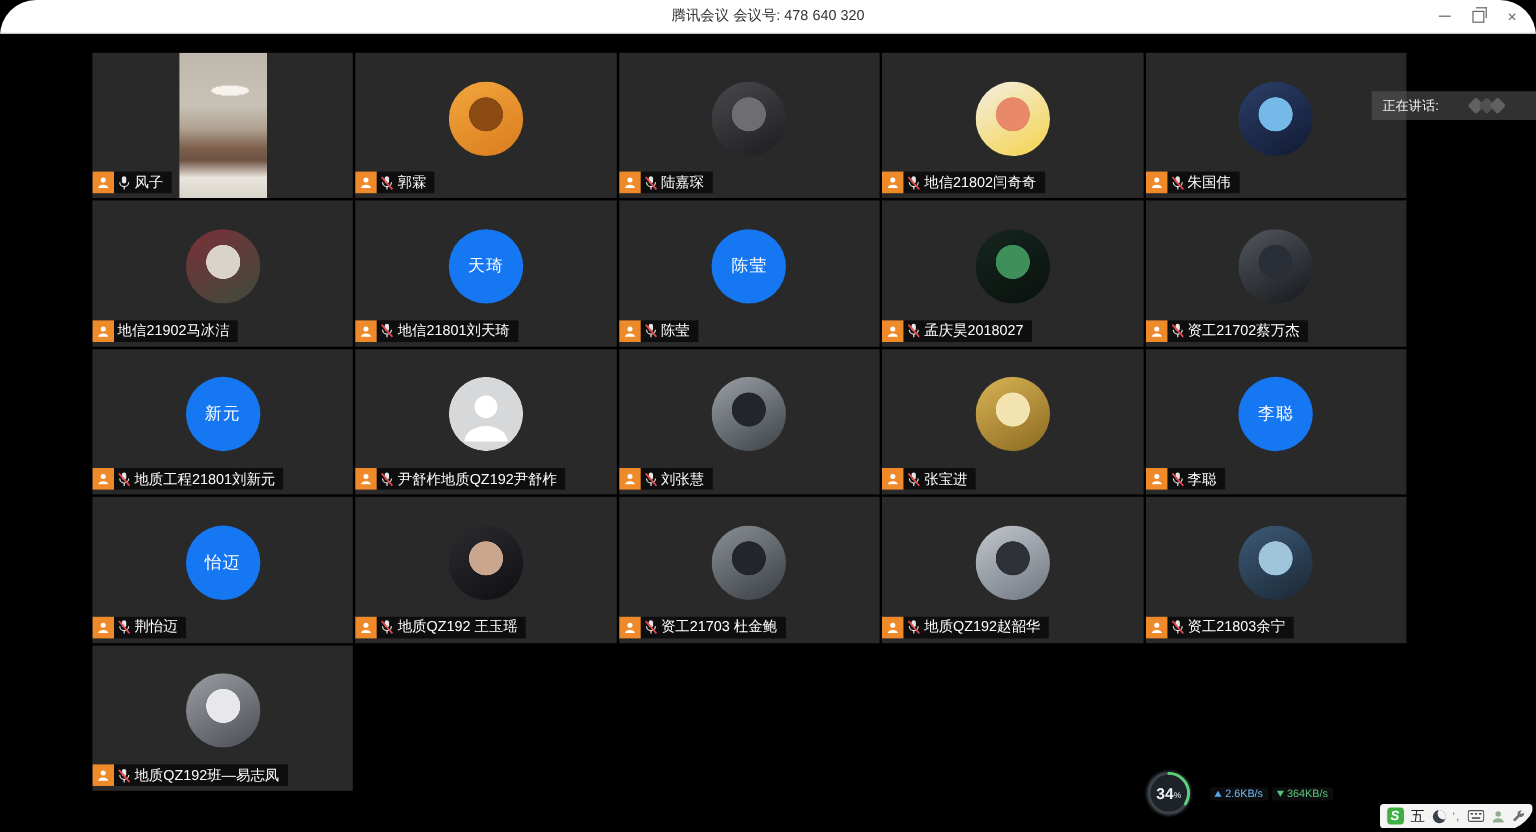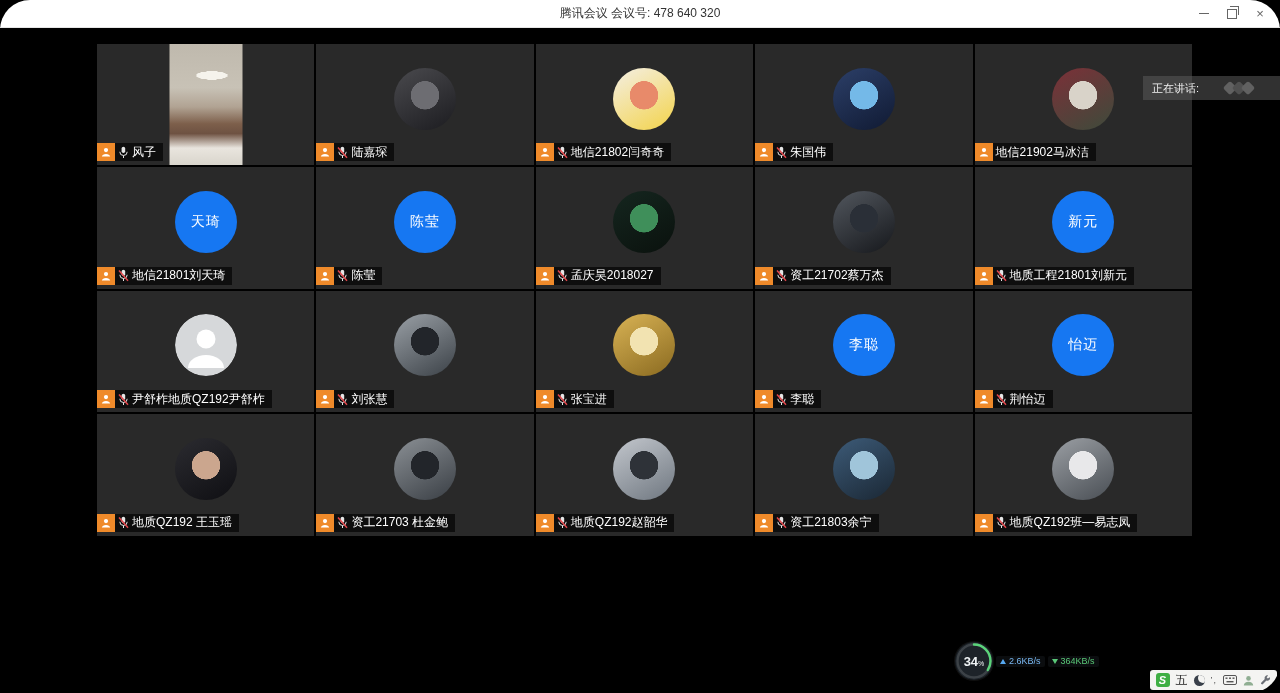"风子" .grid { left: 97px -> 77px }
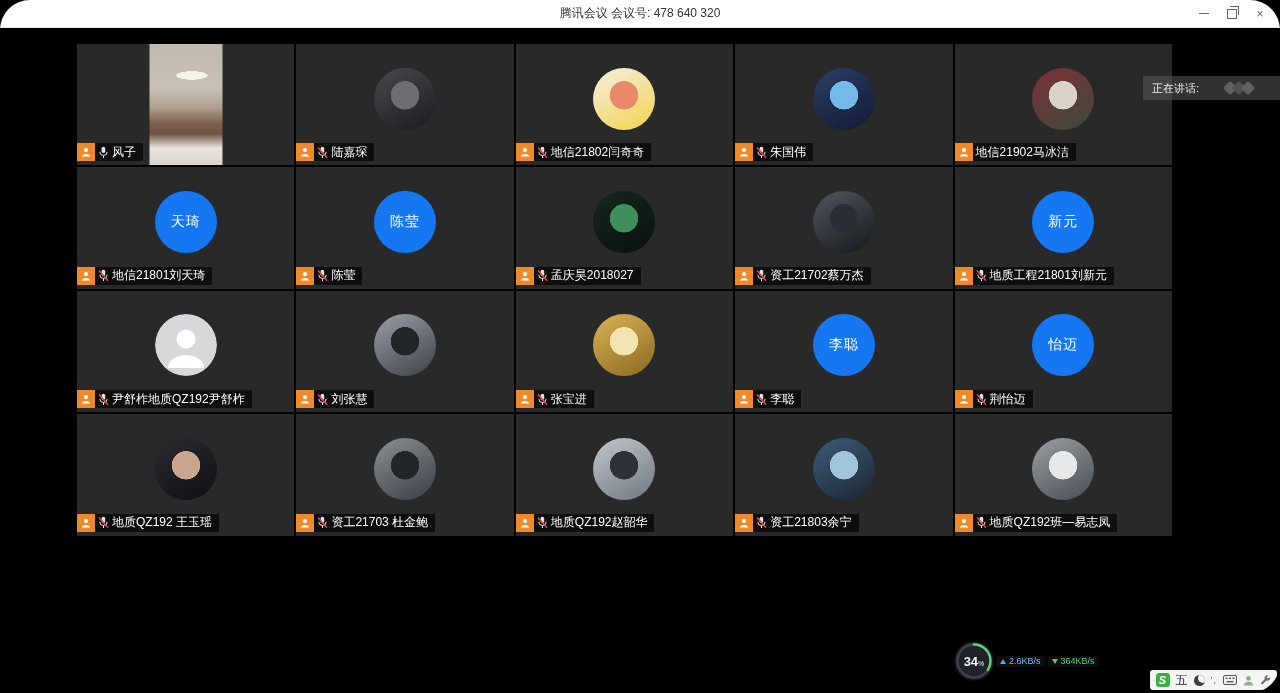"郭霖" div.tile { html: none -> <div> <div></div> <div> <span> <svg> <circle></circle> <path></path> </svg> </span> <span> <span> <svg> <rect></rect> <path></path> <line></line> <line></line> </svg> </span> <span>郭霖</span> </span> </div> </div> }
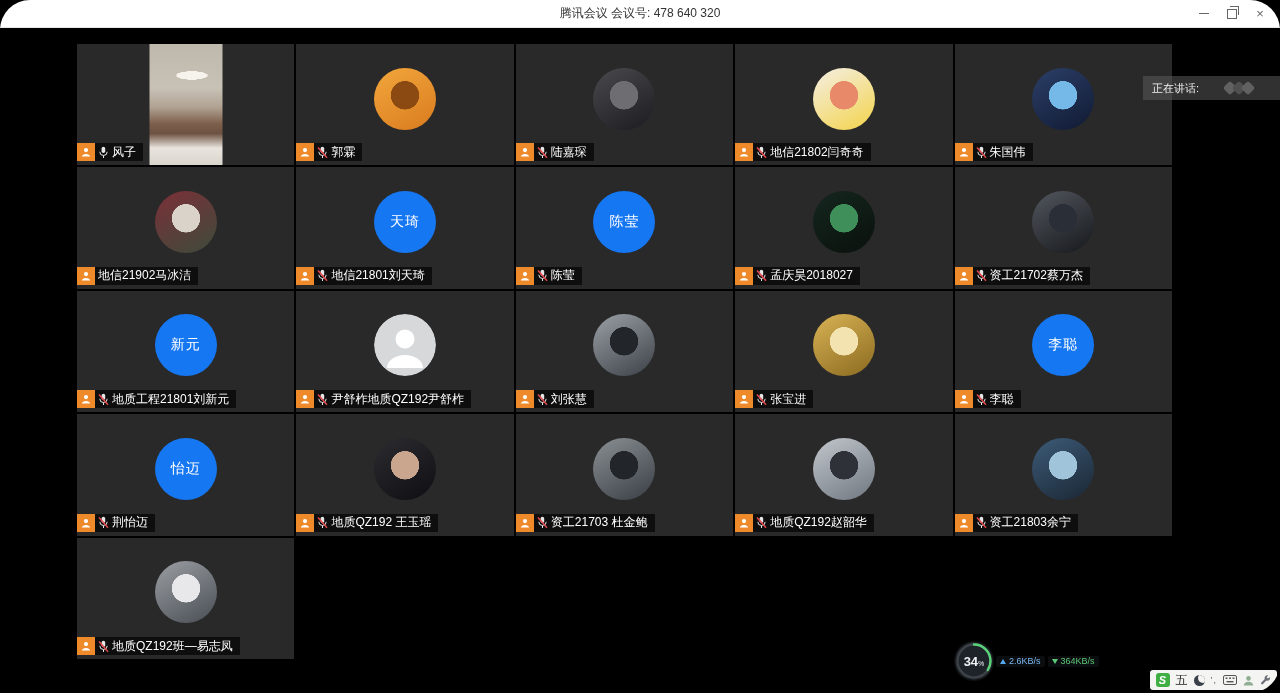"34" .stats { gap: 3px -> 15px }
